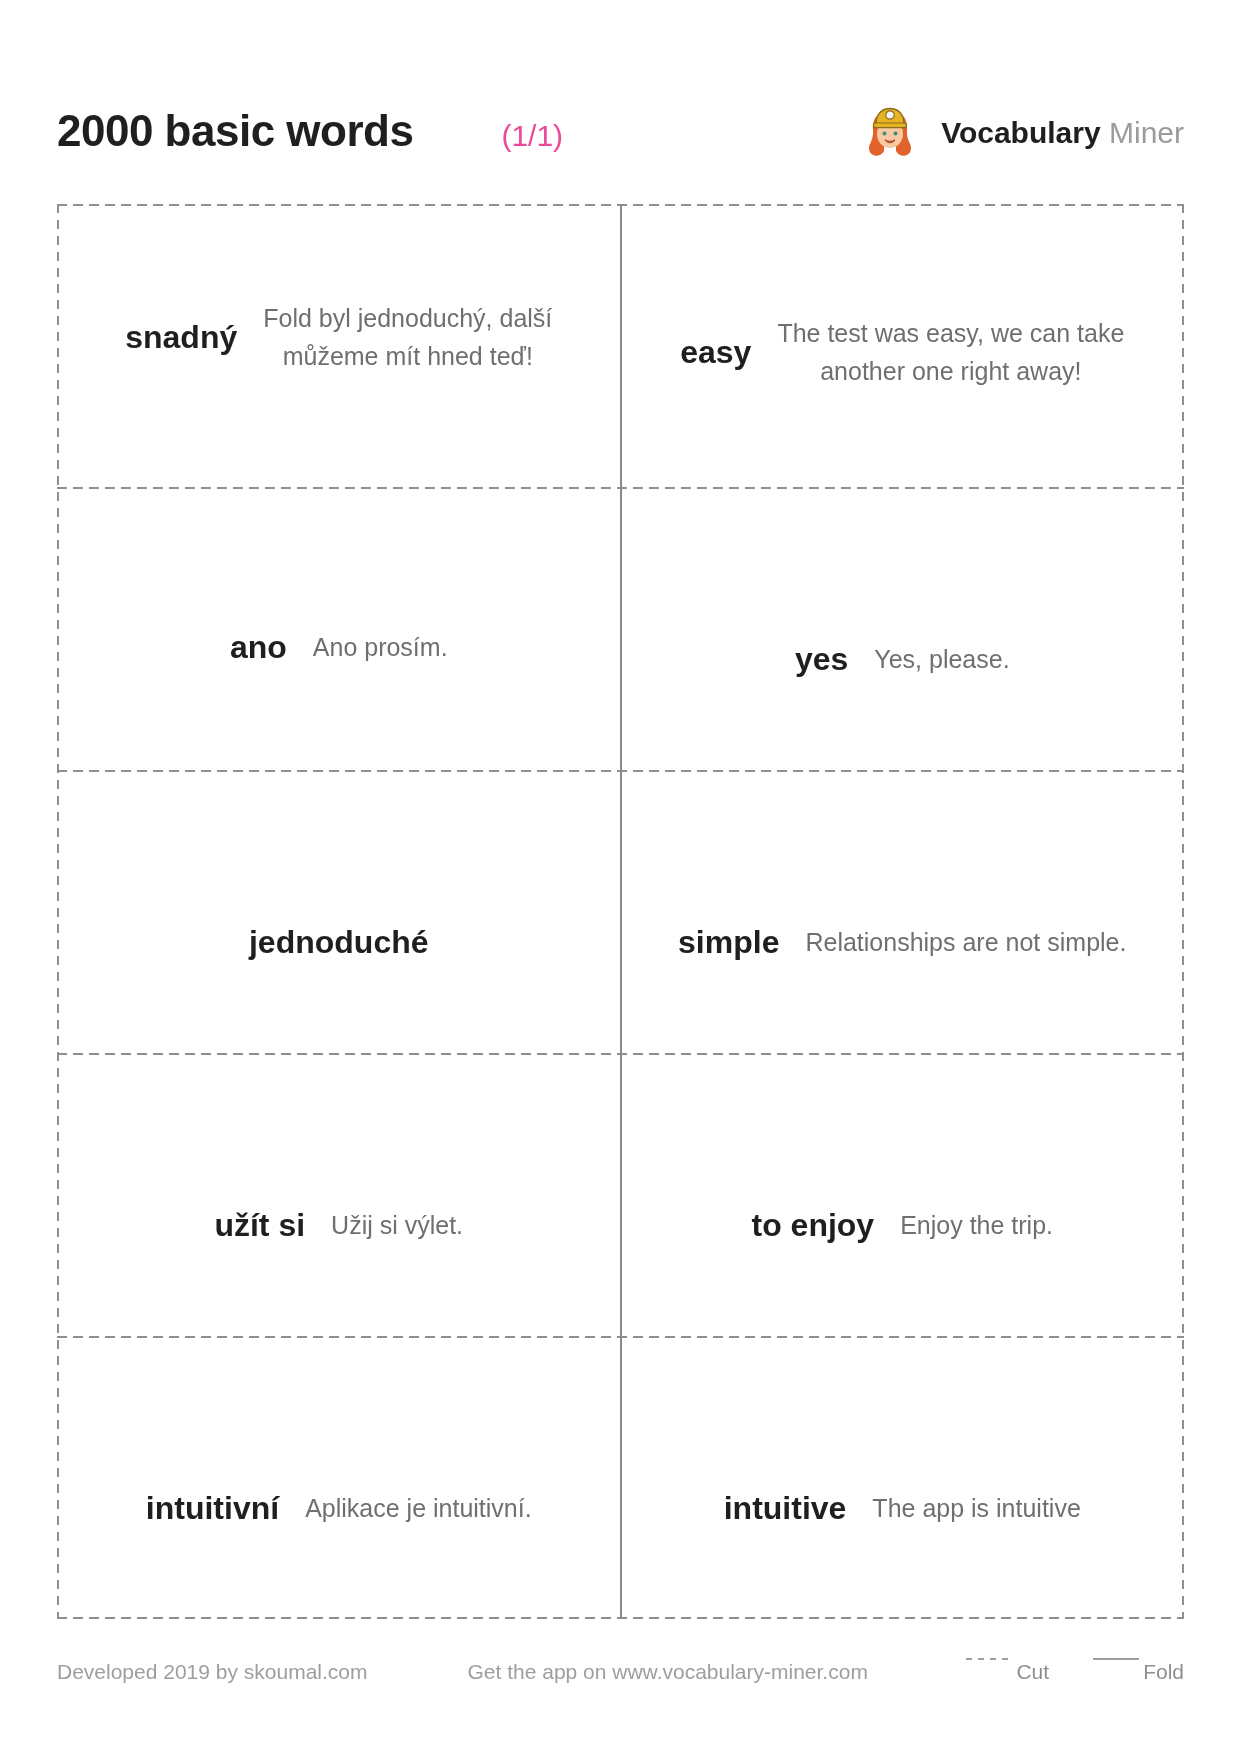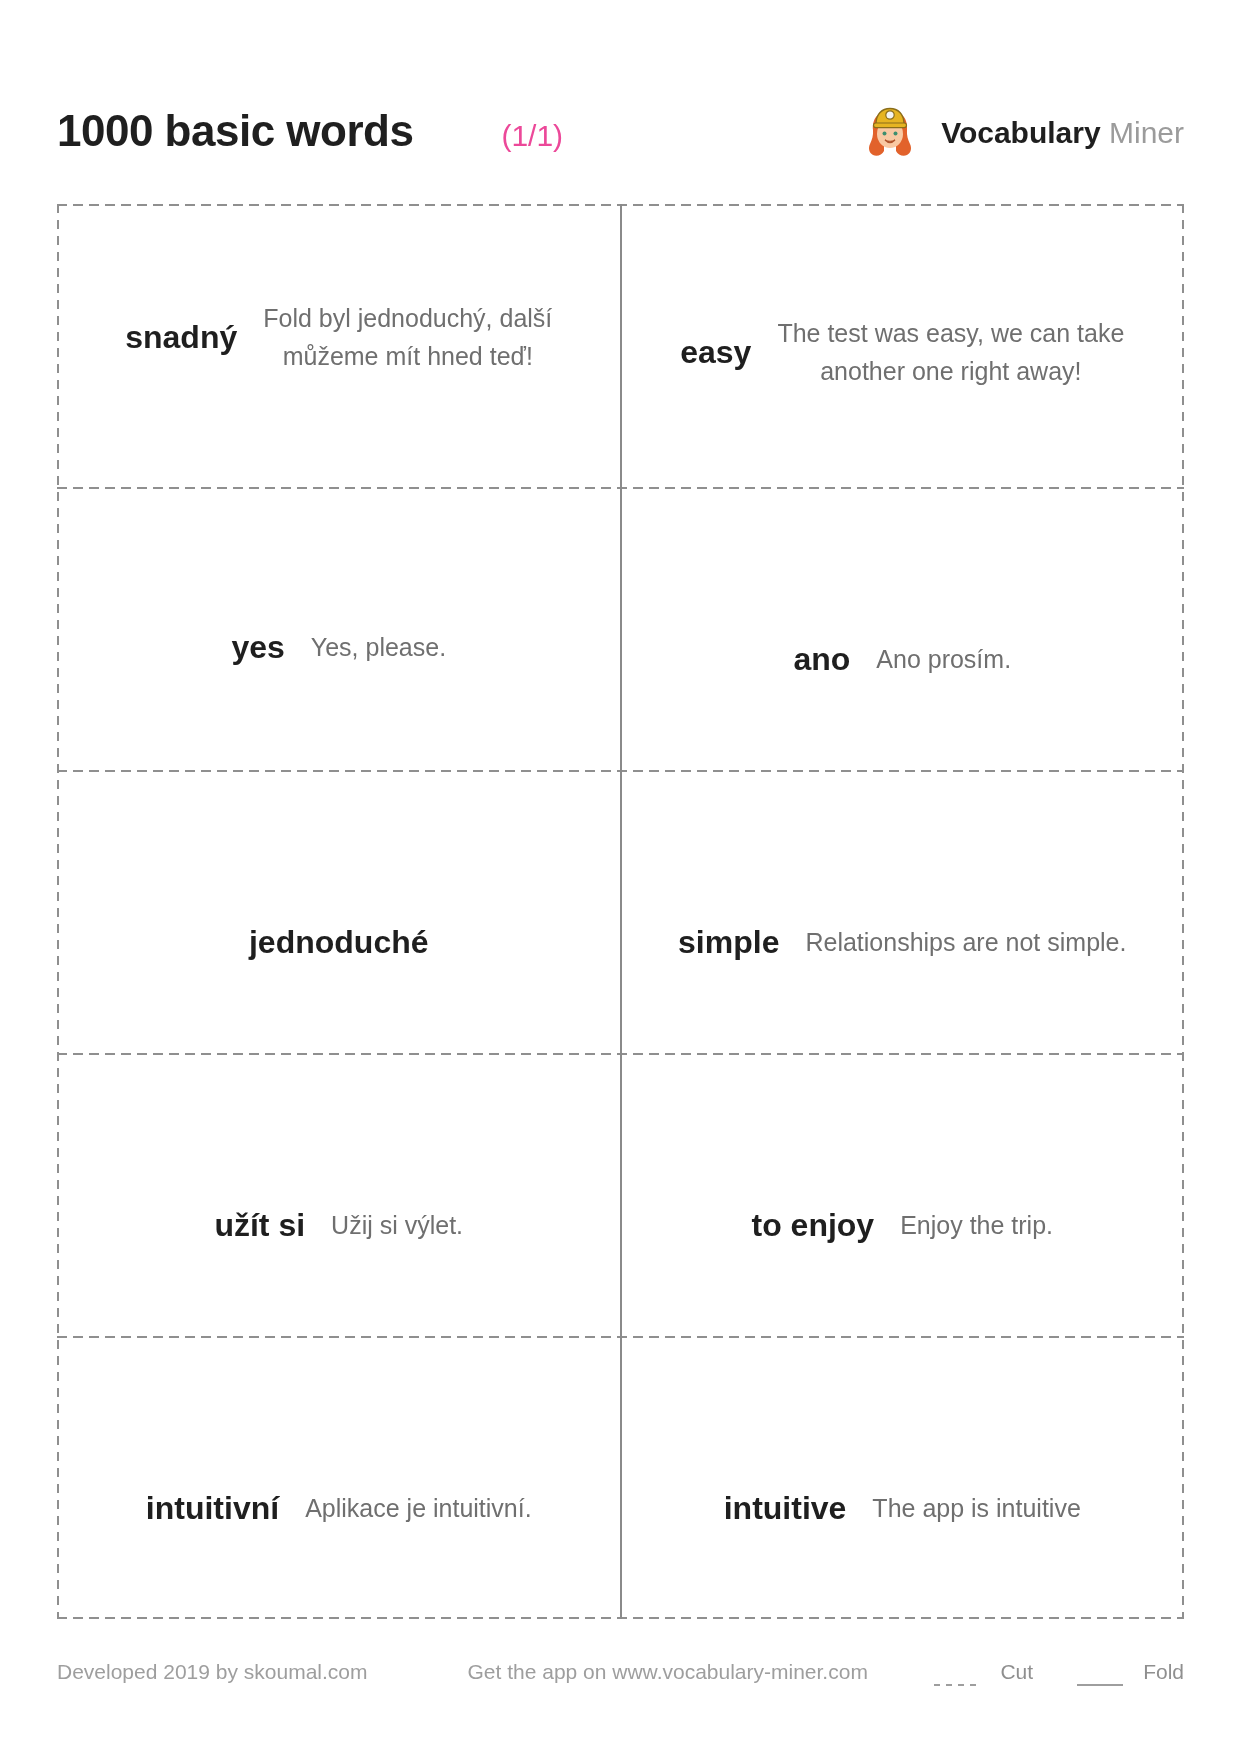"1000 basic words" span.page-title { text: 1000 -> 2000 }
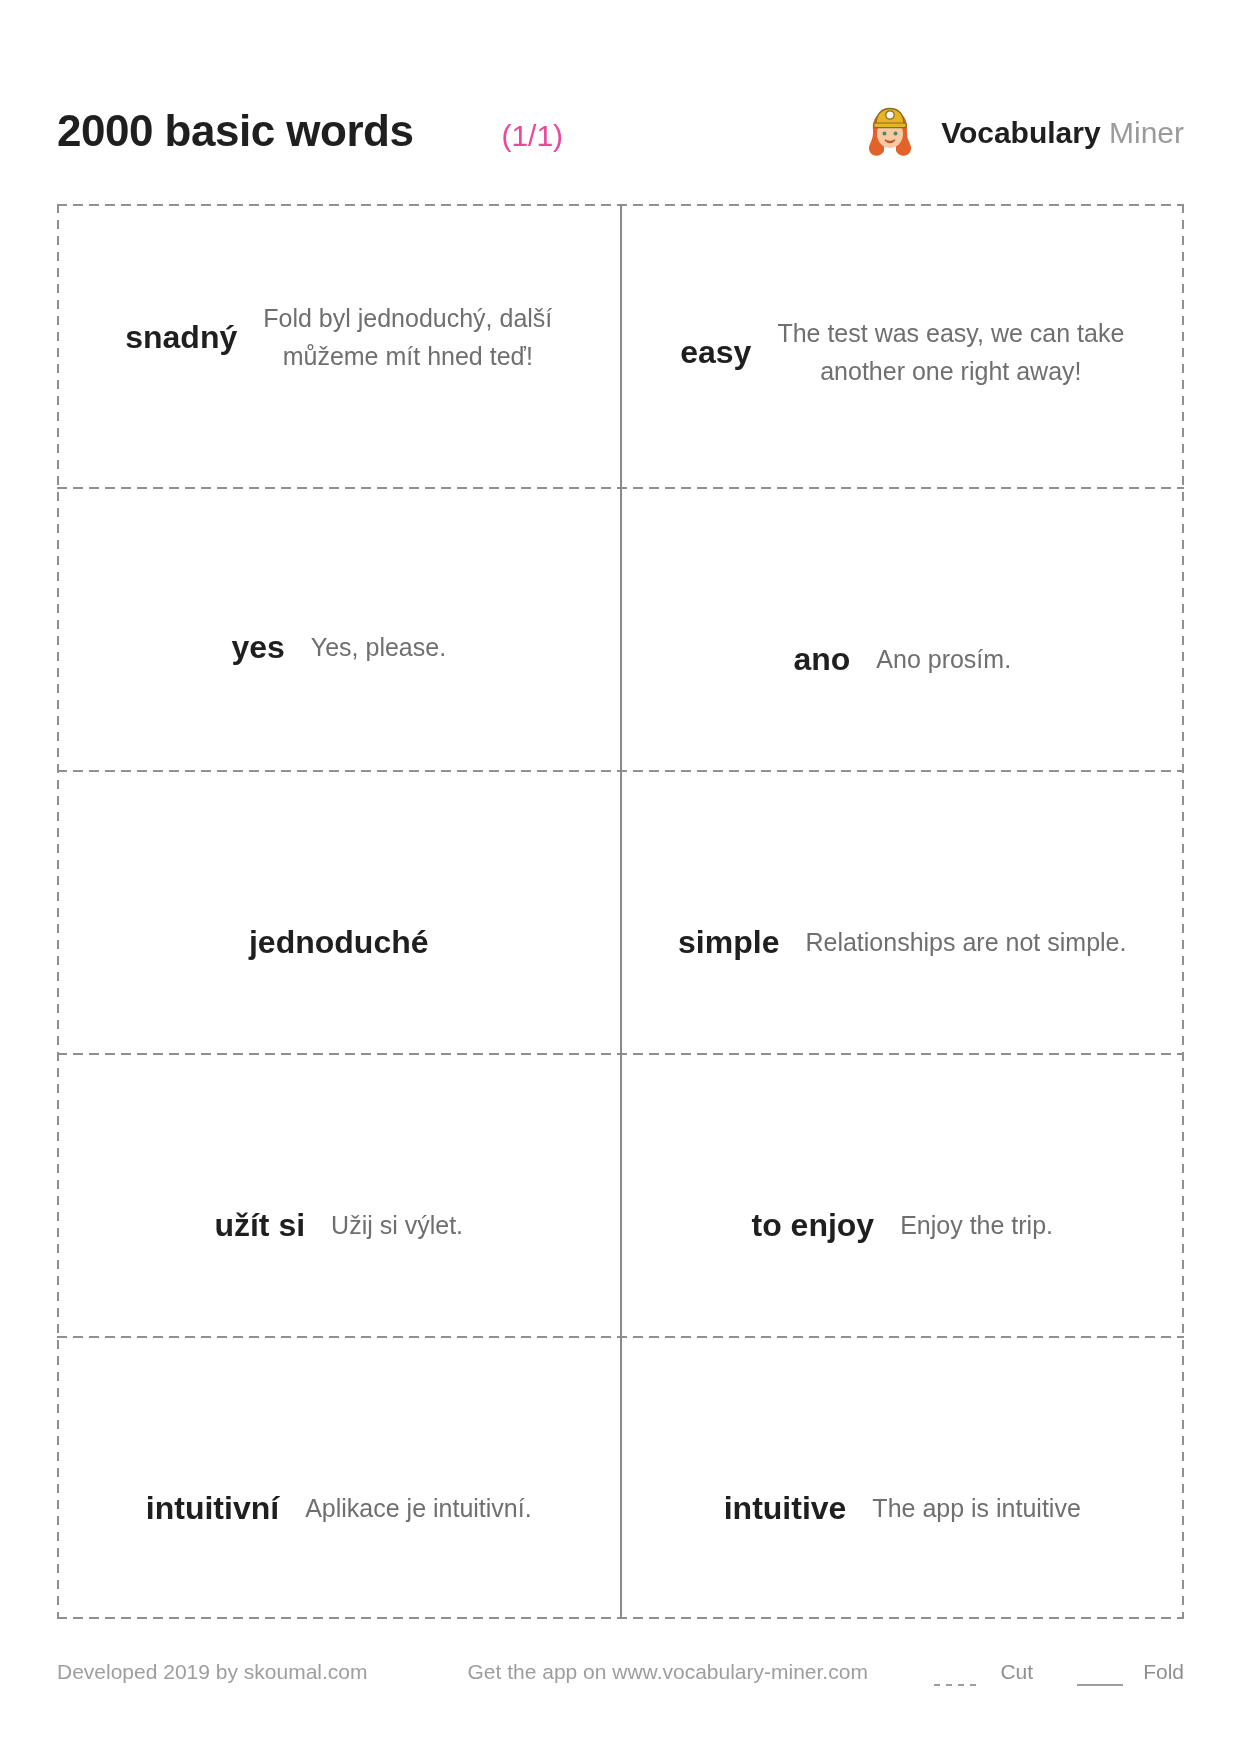"yes" div.cell { order: before "ano" -> after "ano" }
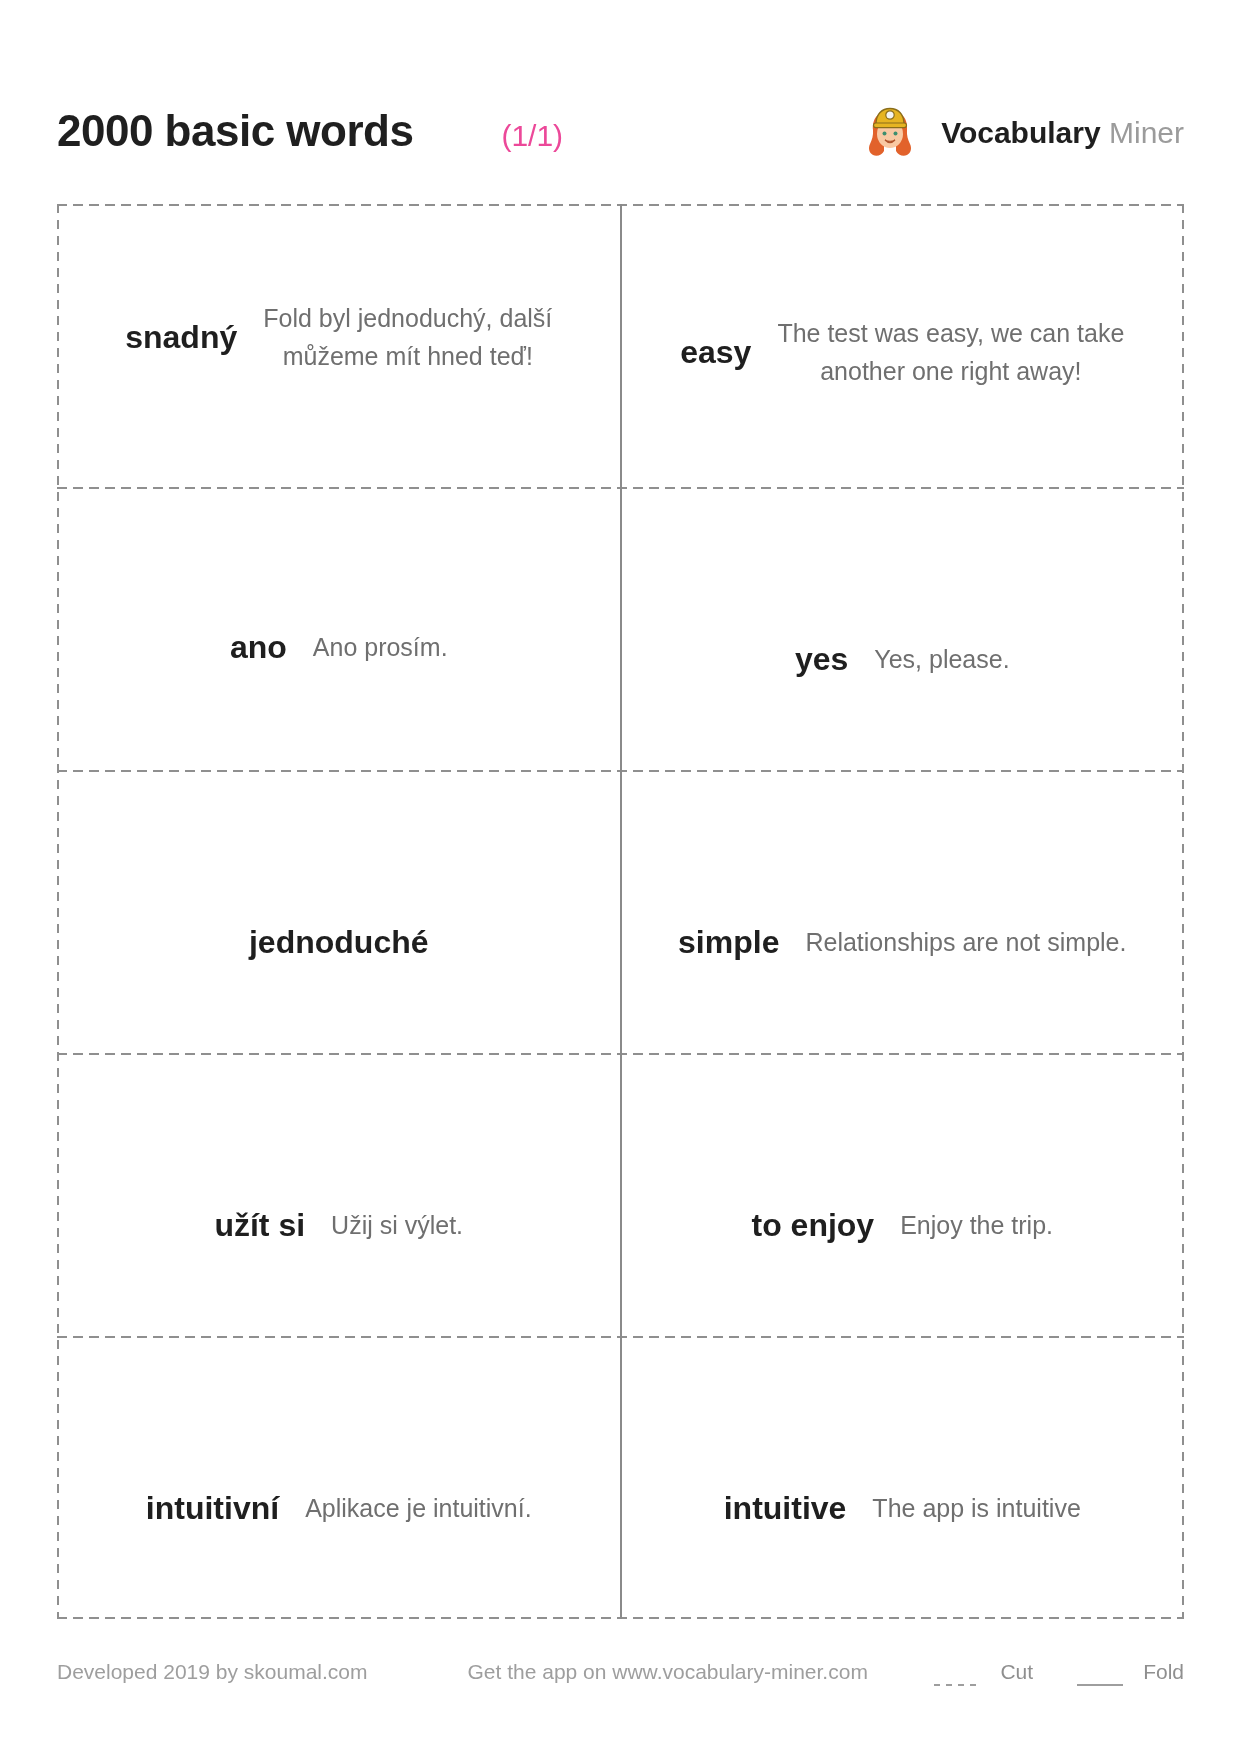"Cut" .legend-item { align-items: flex-end -> flex-start; gap: 20px -> 4px }
